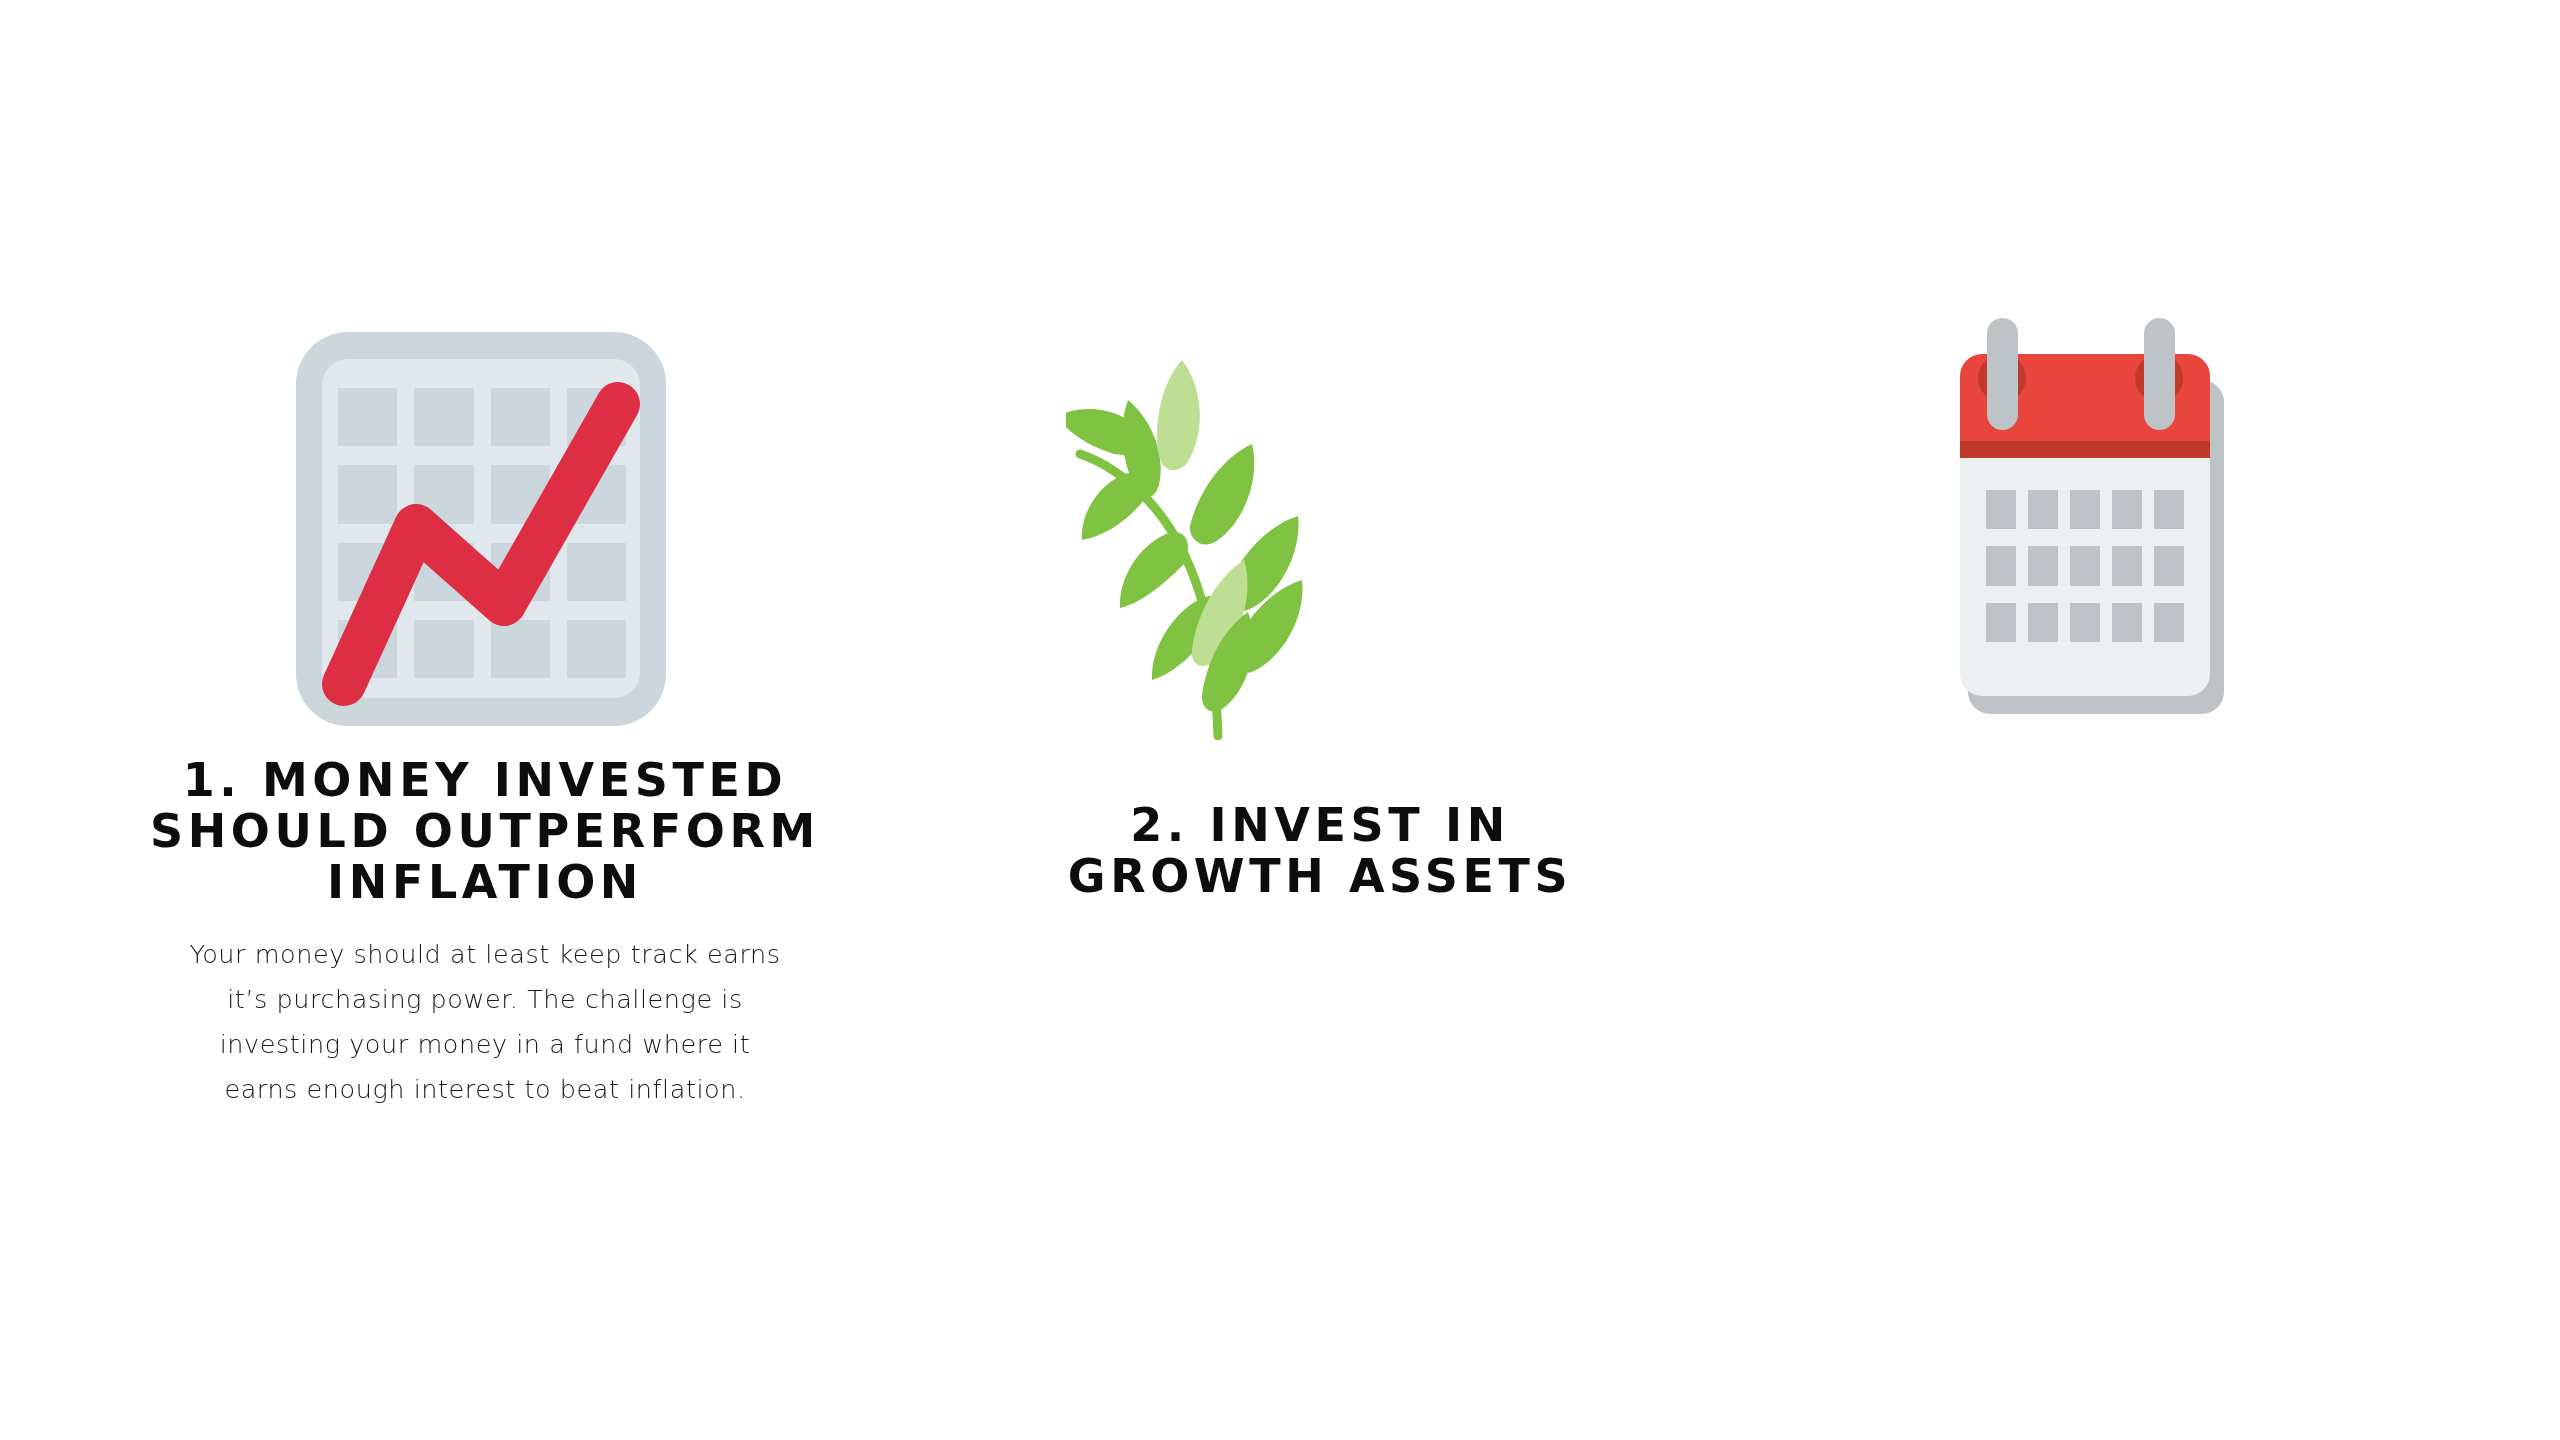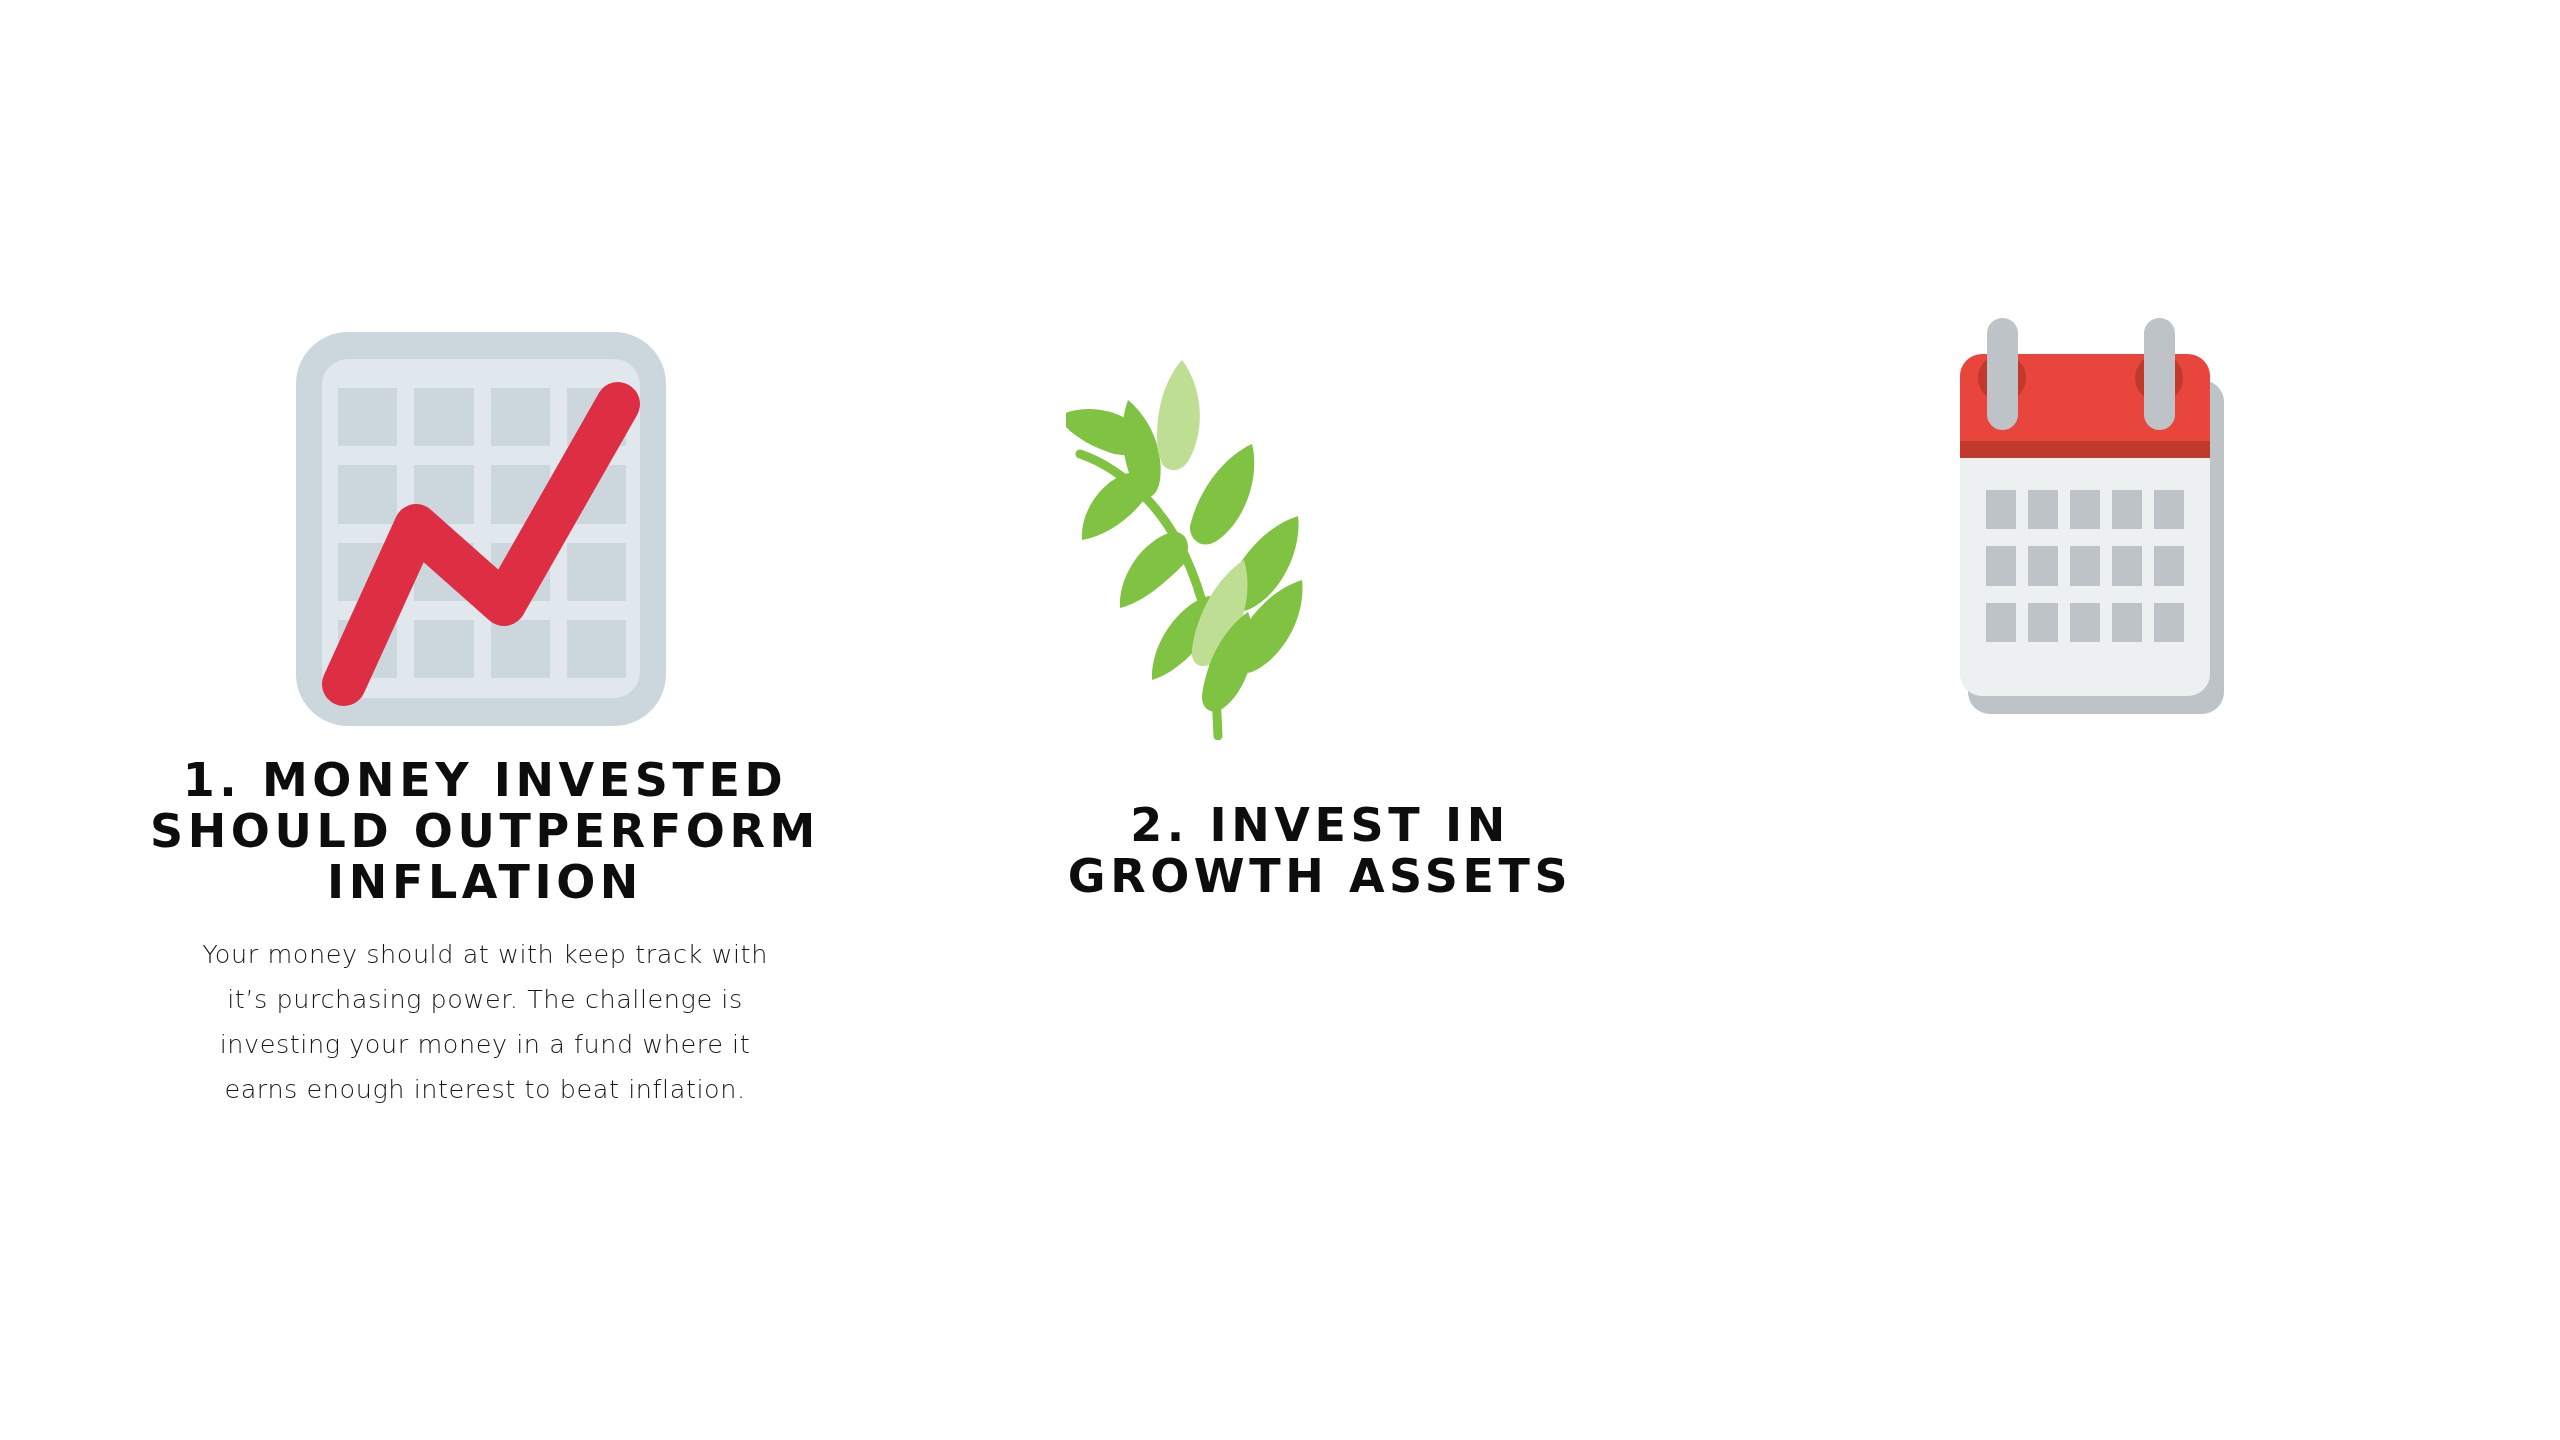"Your money should at with" p.bodycopy { text: with keep track with -> least keep track earns }
